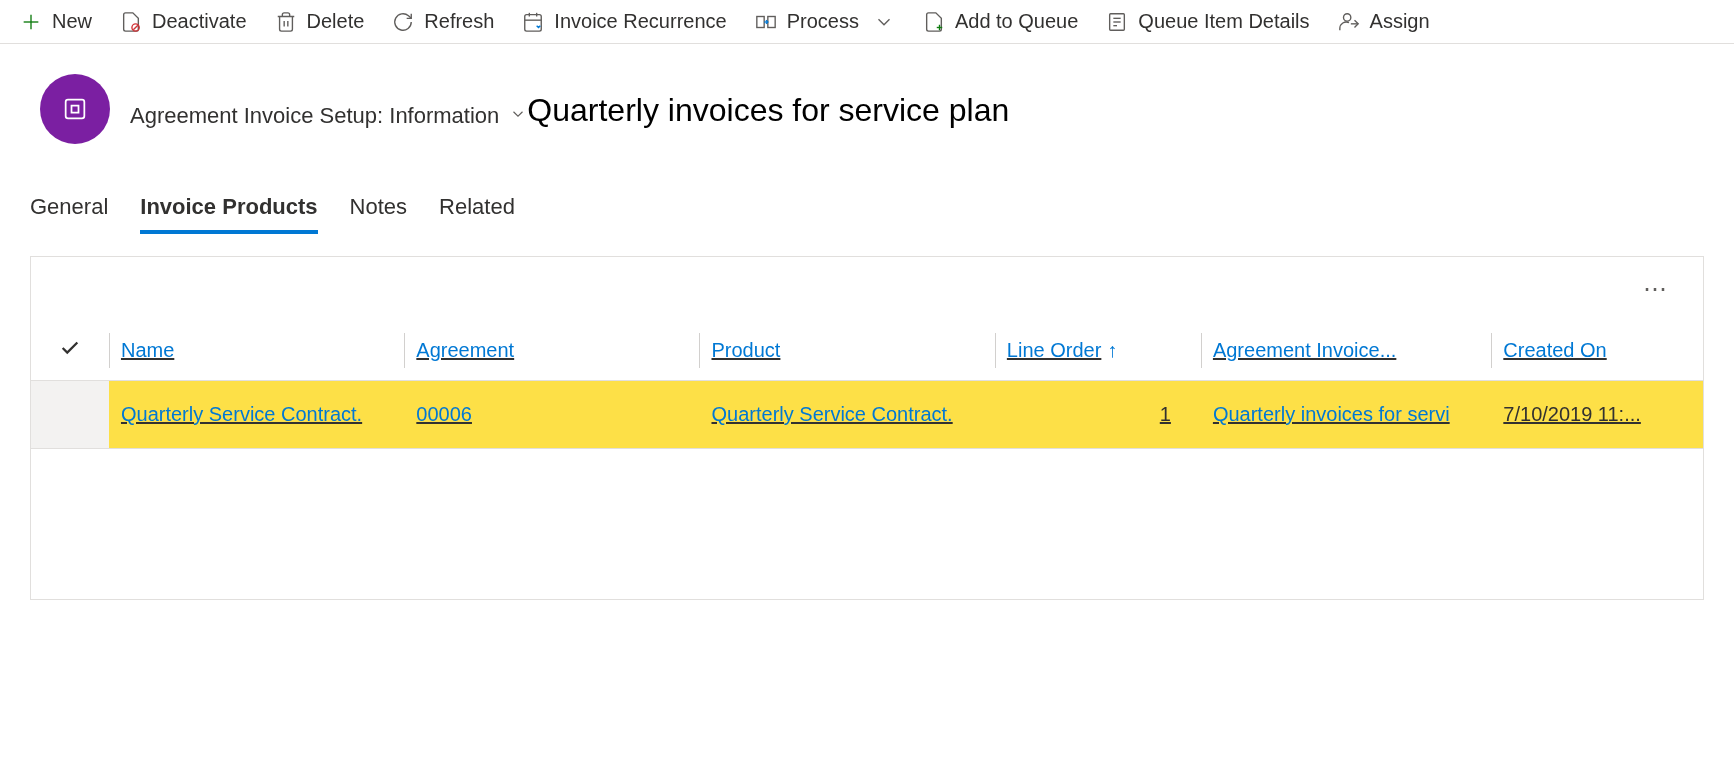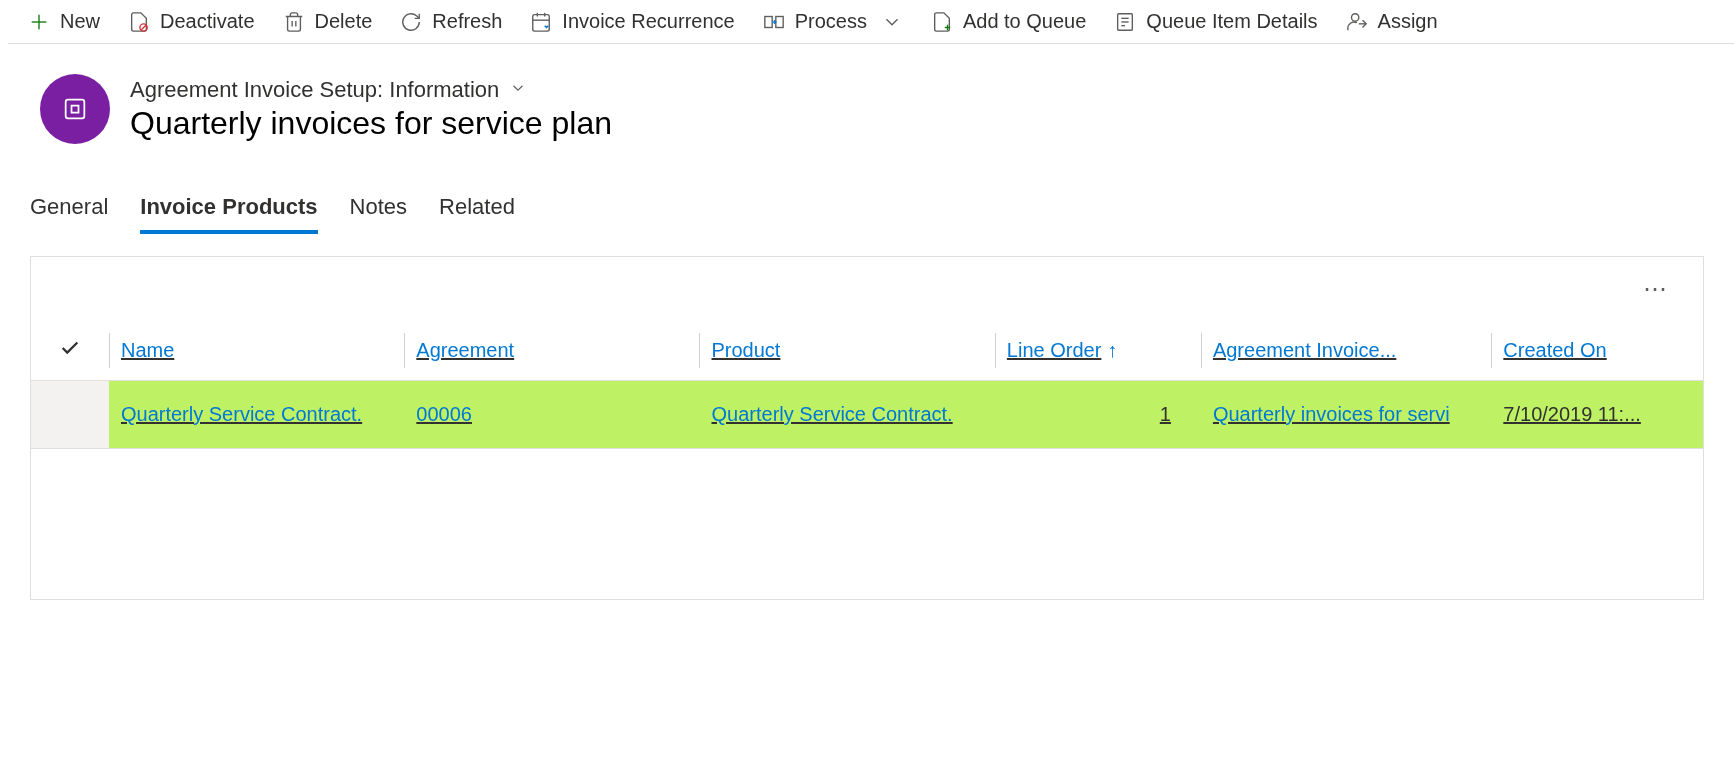"New" .command-bar { margin-left: 8px -> none }
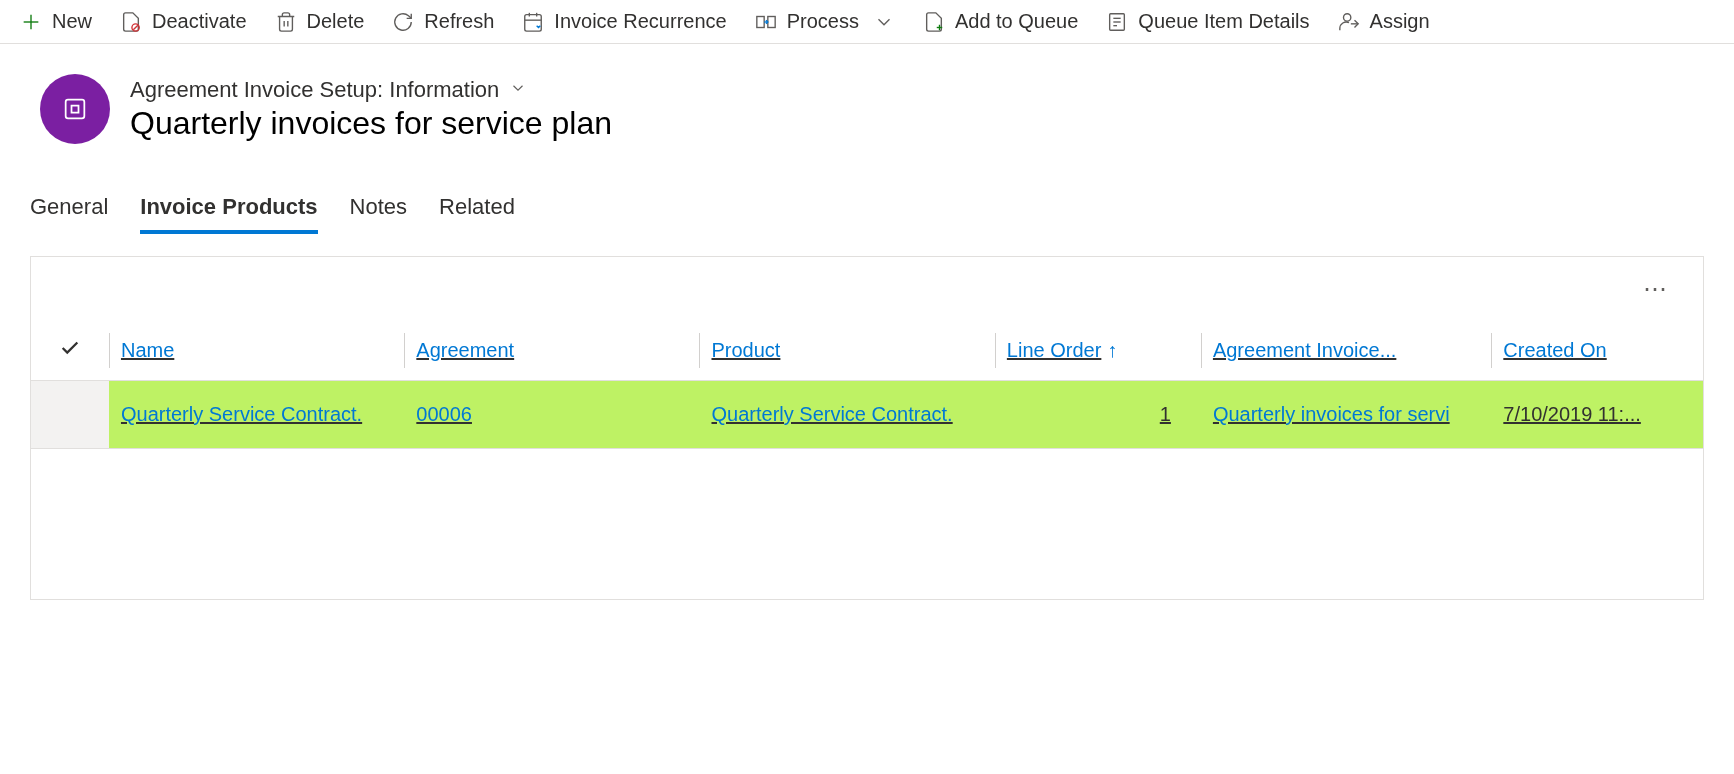"Agreement Invoice Setup: Information" .header-text { align-items: none -> flex-end; flex-direction: column -> row }
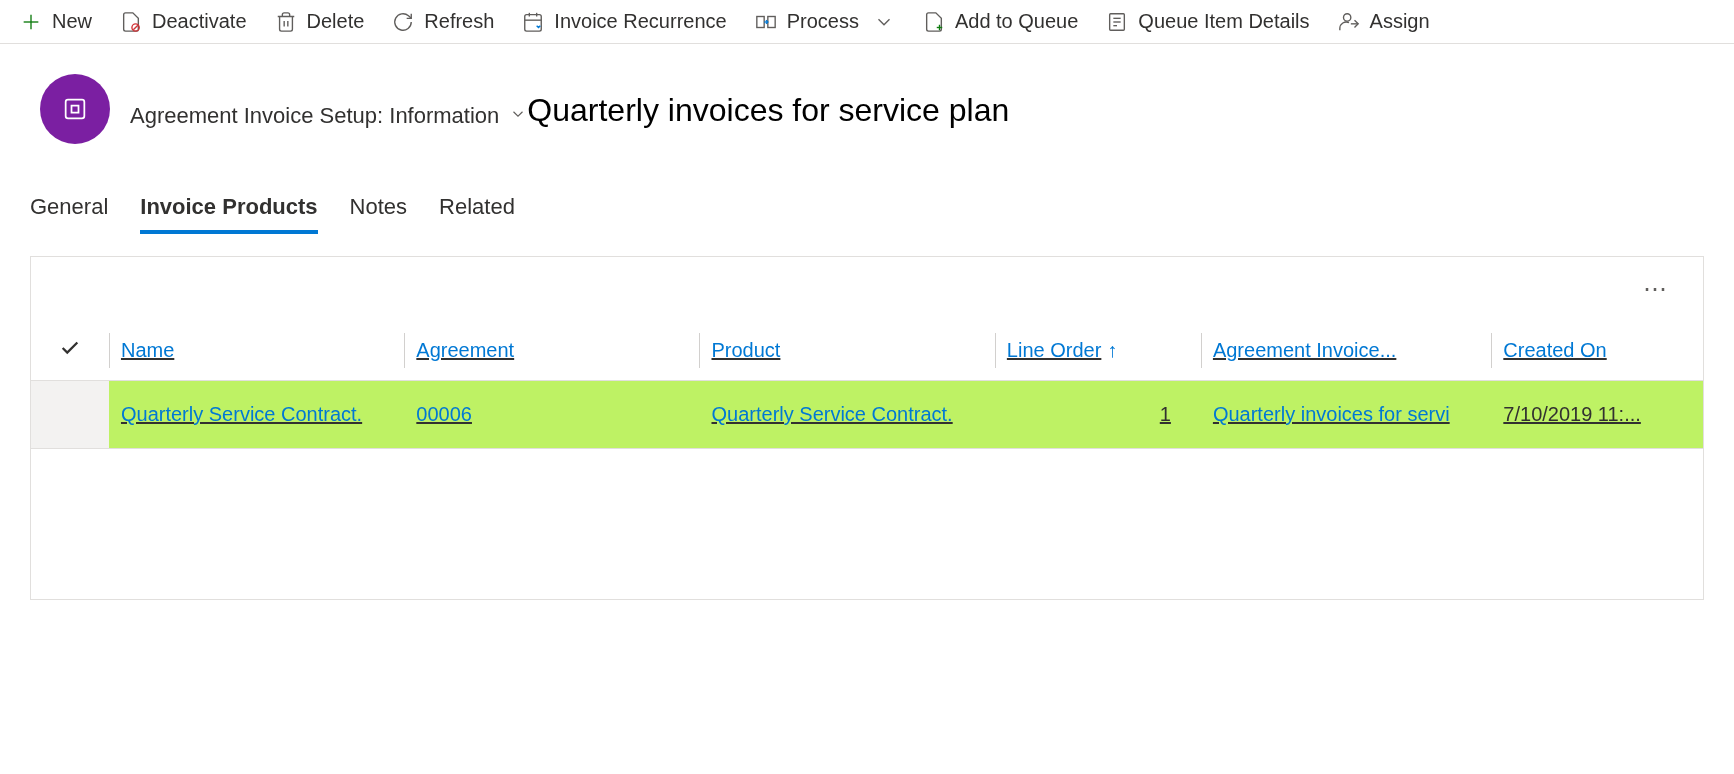"Quarterly Service Contract." .grid-table td { background: #bef264 -> #fde047 }
